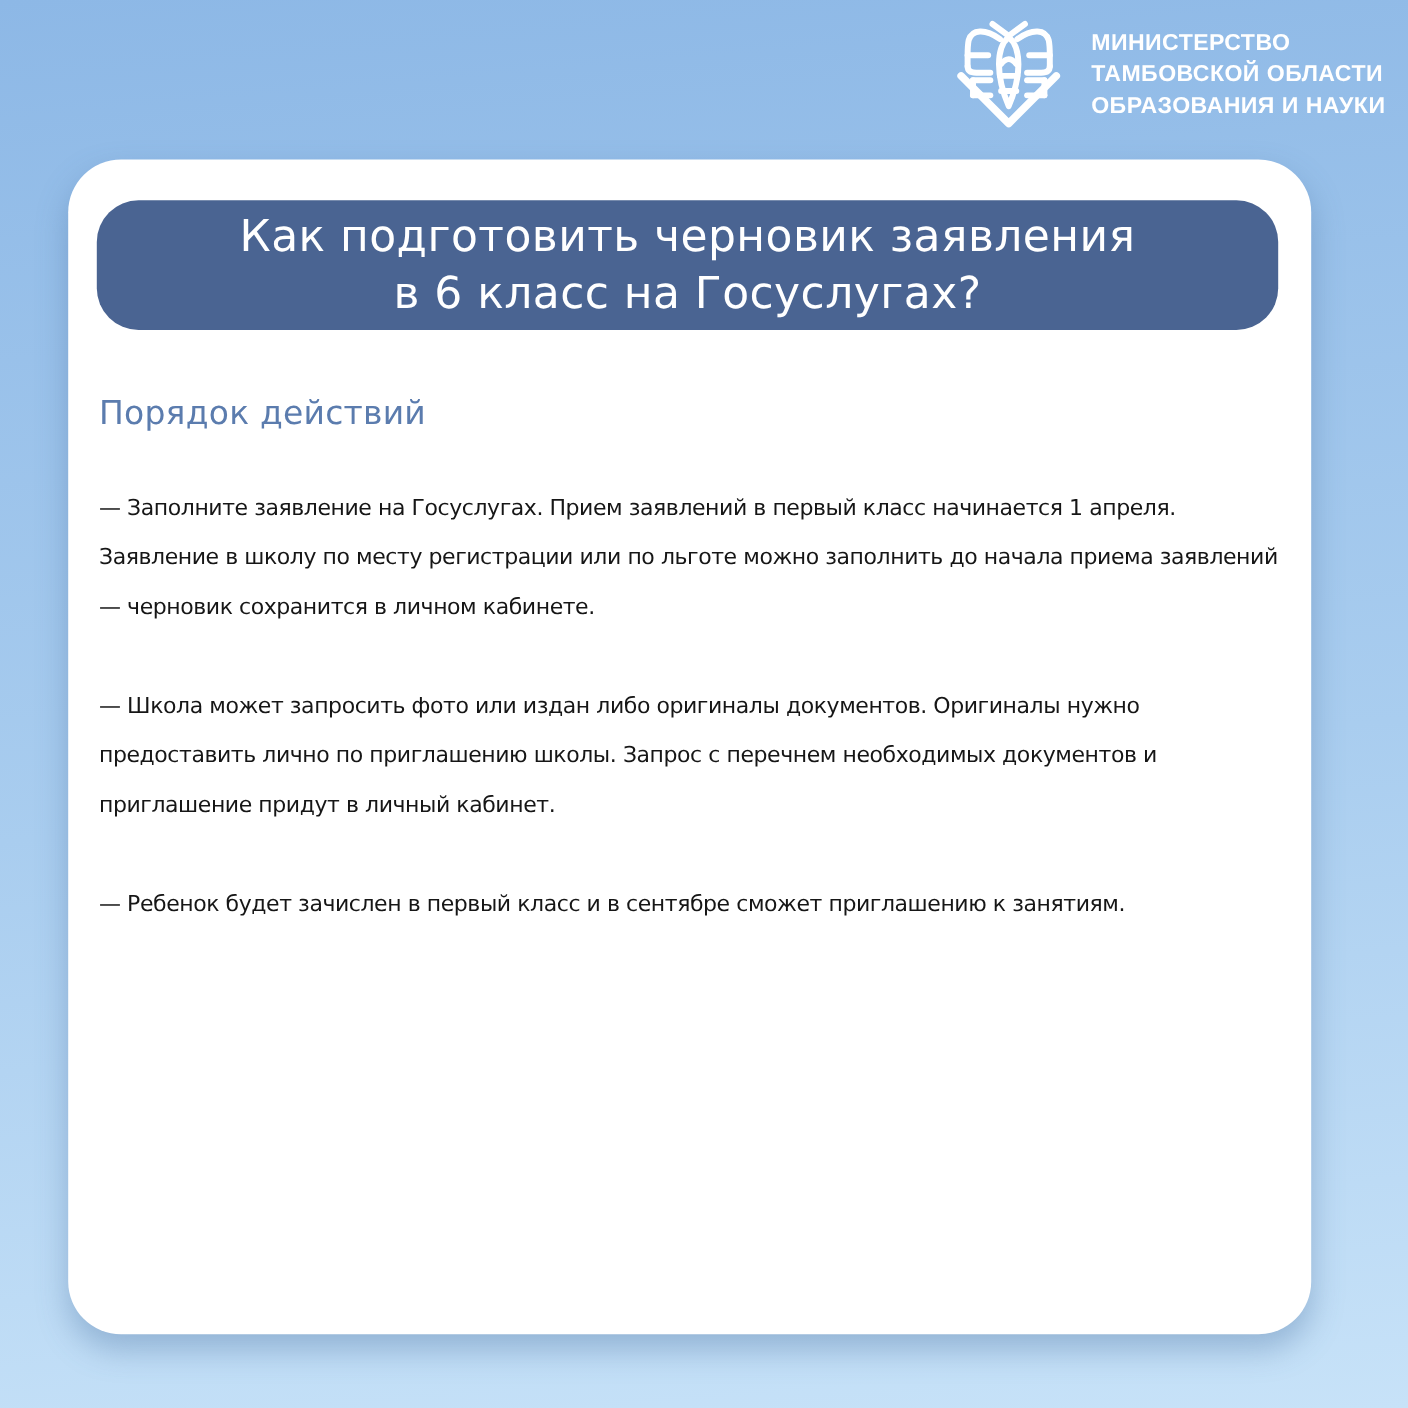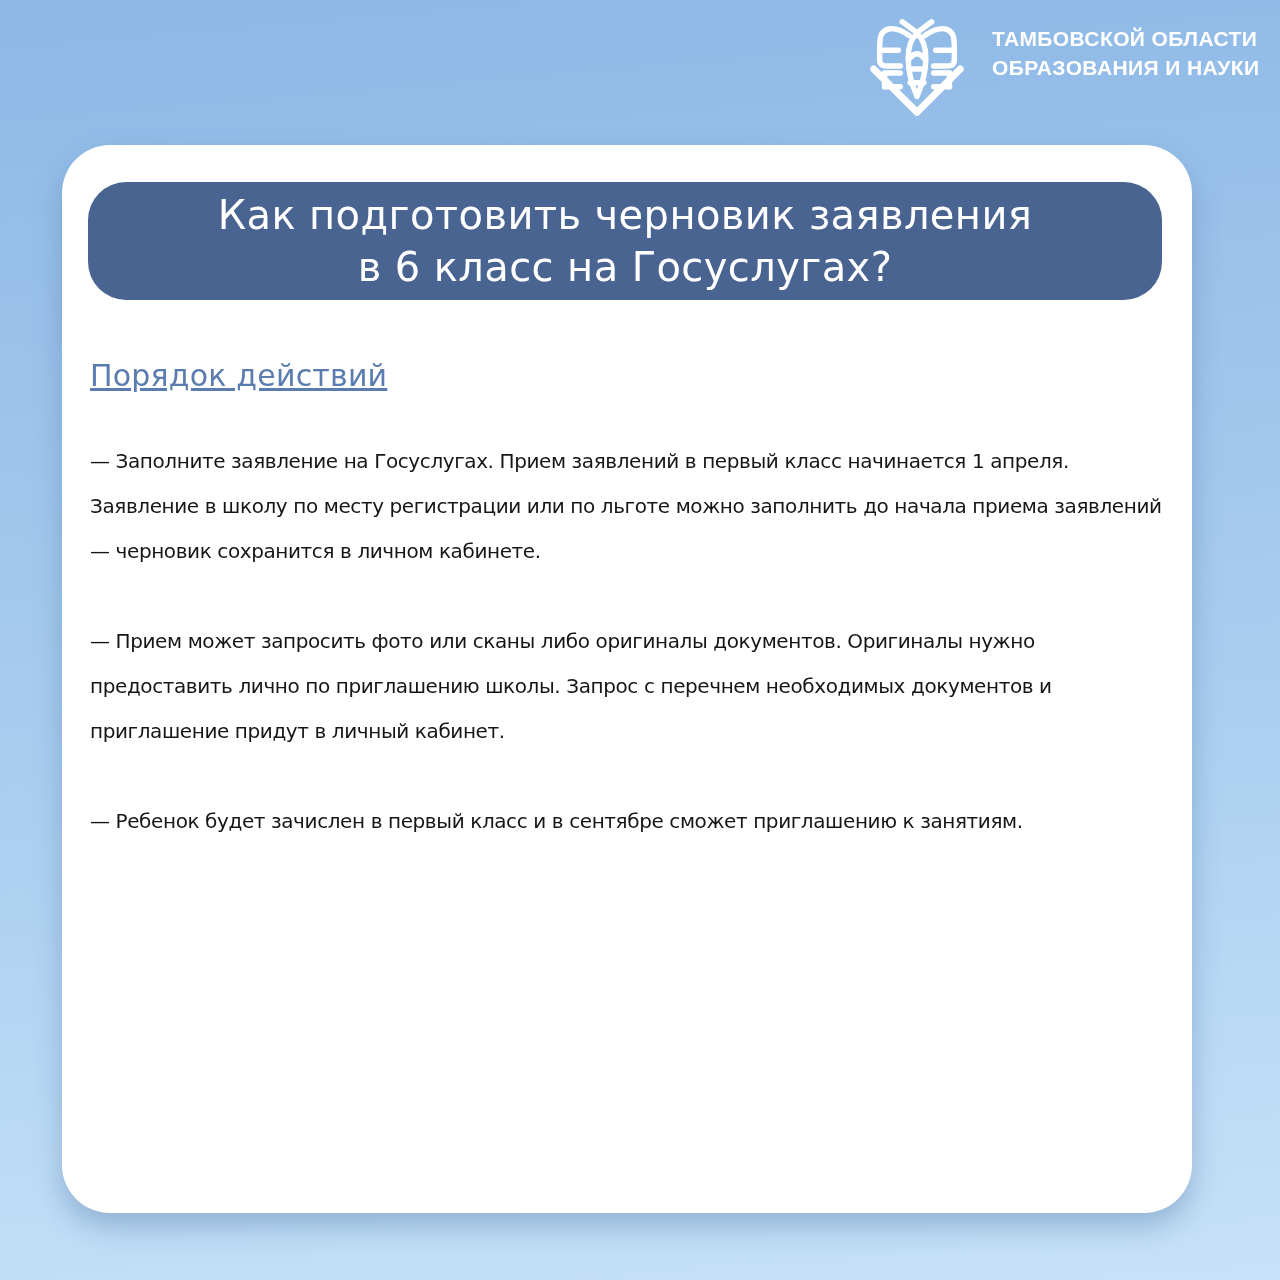"МИНИСТЕРСТВО" div { html: none -> <div>МИНИСТЕРСТВО</div> }
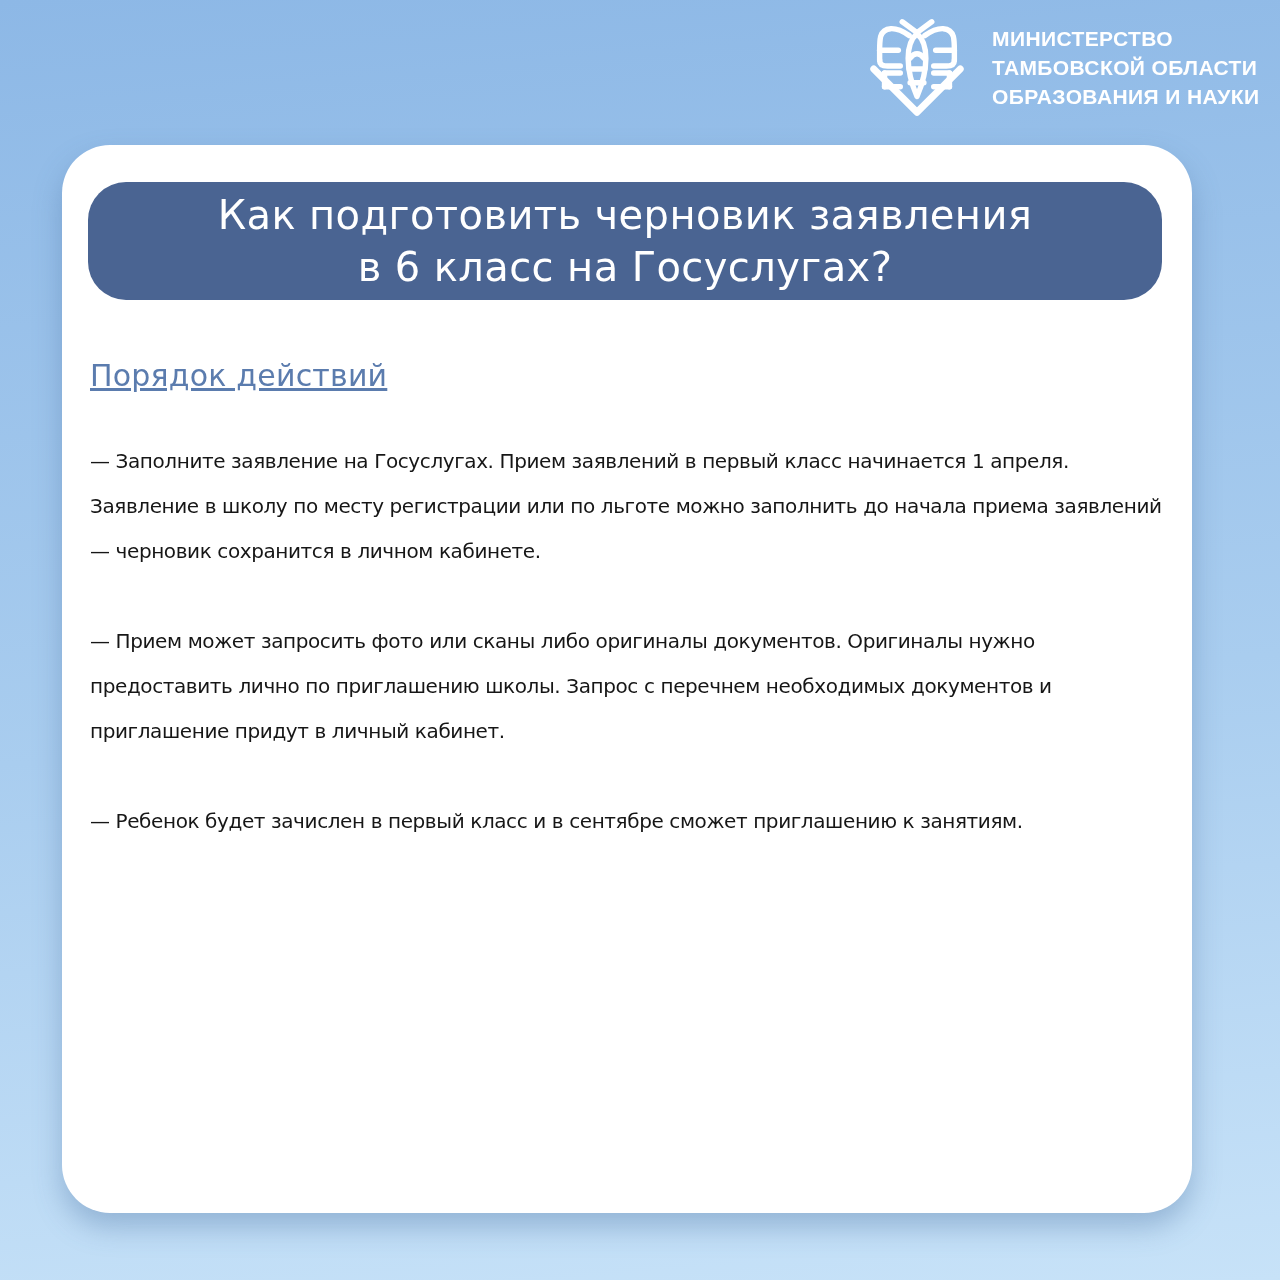"Порядок действий" .subtitle { text-decoration: underline -> none }
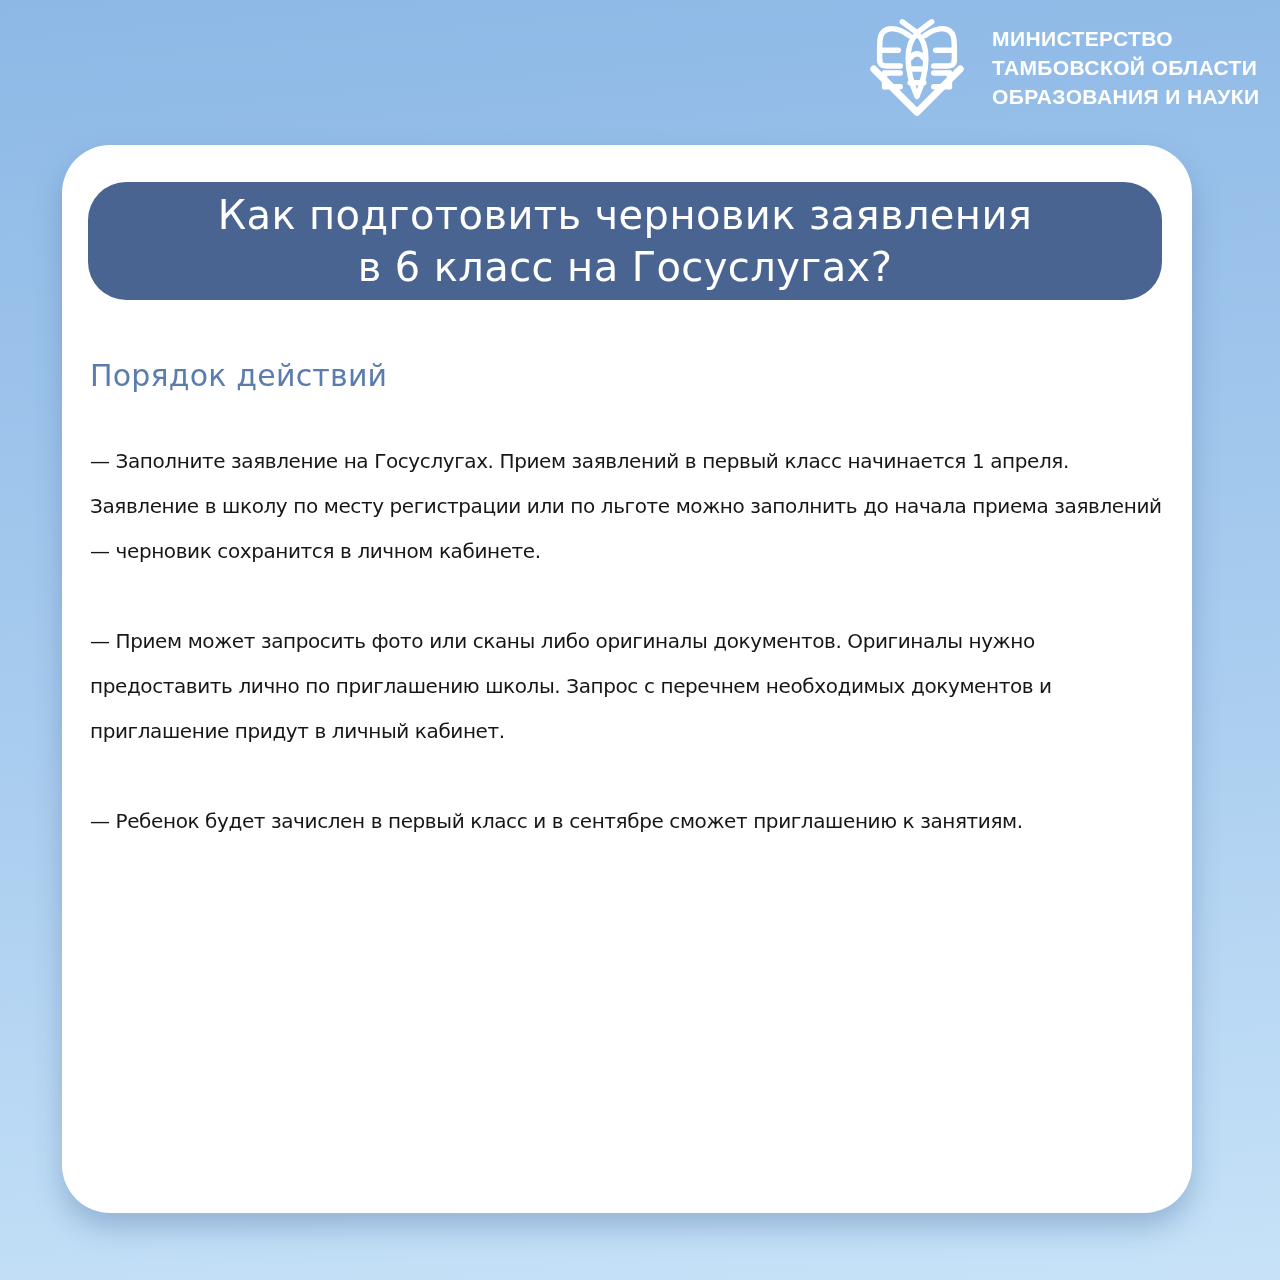"— Прием может запросить фото" p.para { text: Прием может запросить фото или сканы -> Школа может запросить фото или издан }
